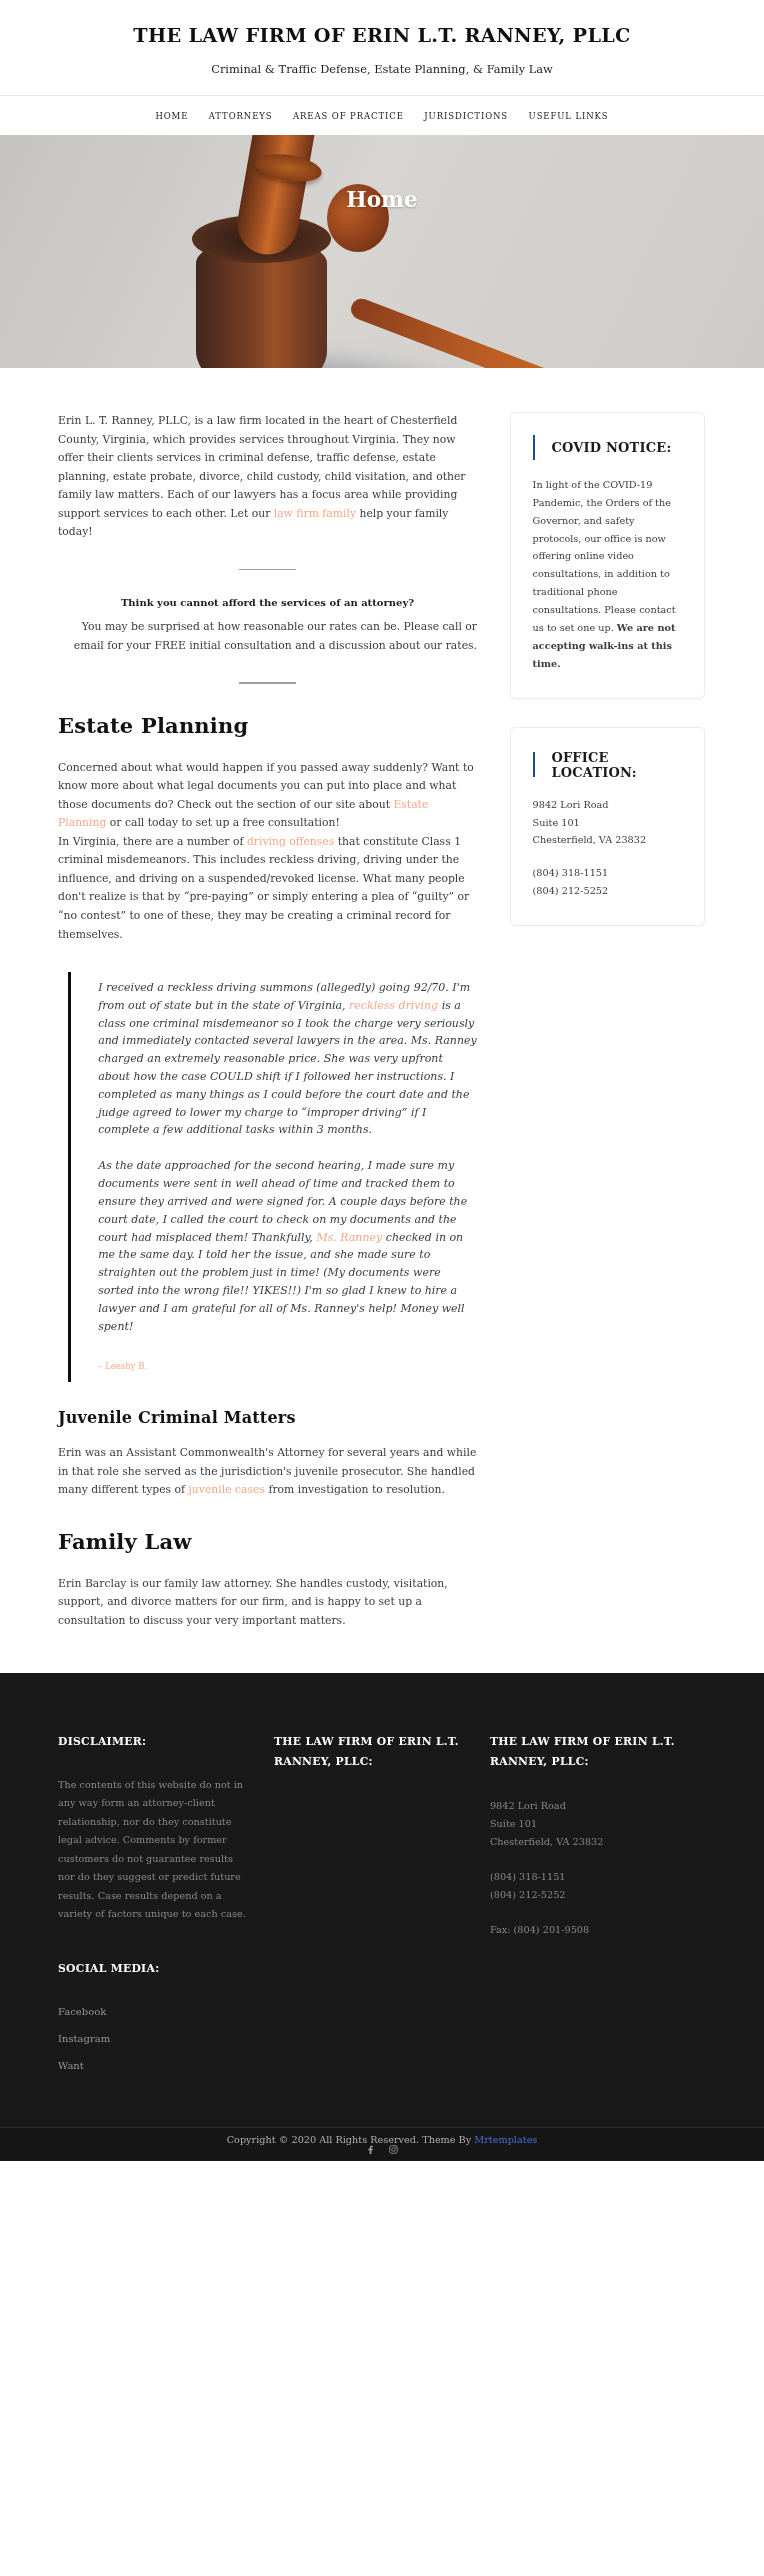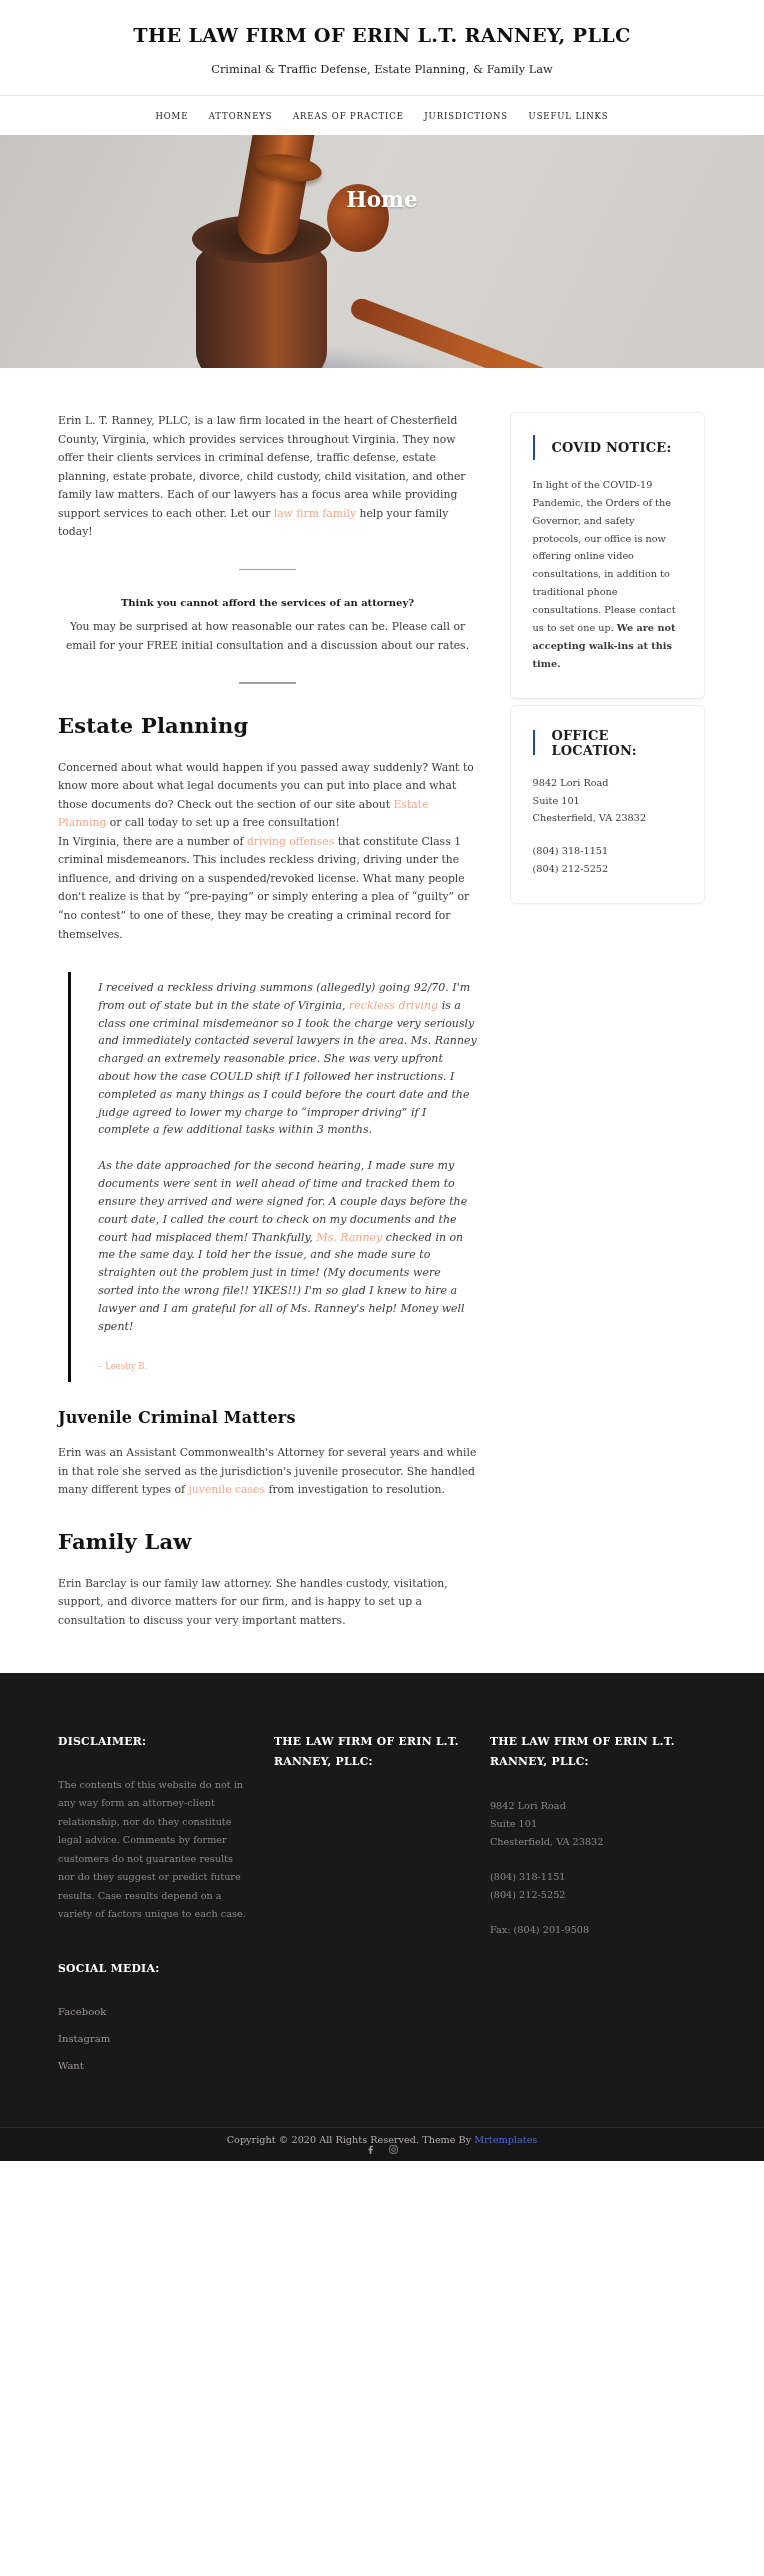"COVID NOTICE:" .card { margin-bottom: 6px -> 28px }
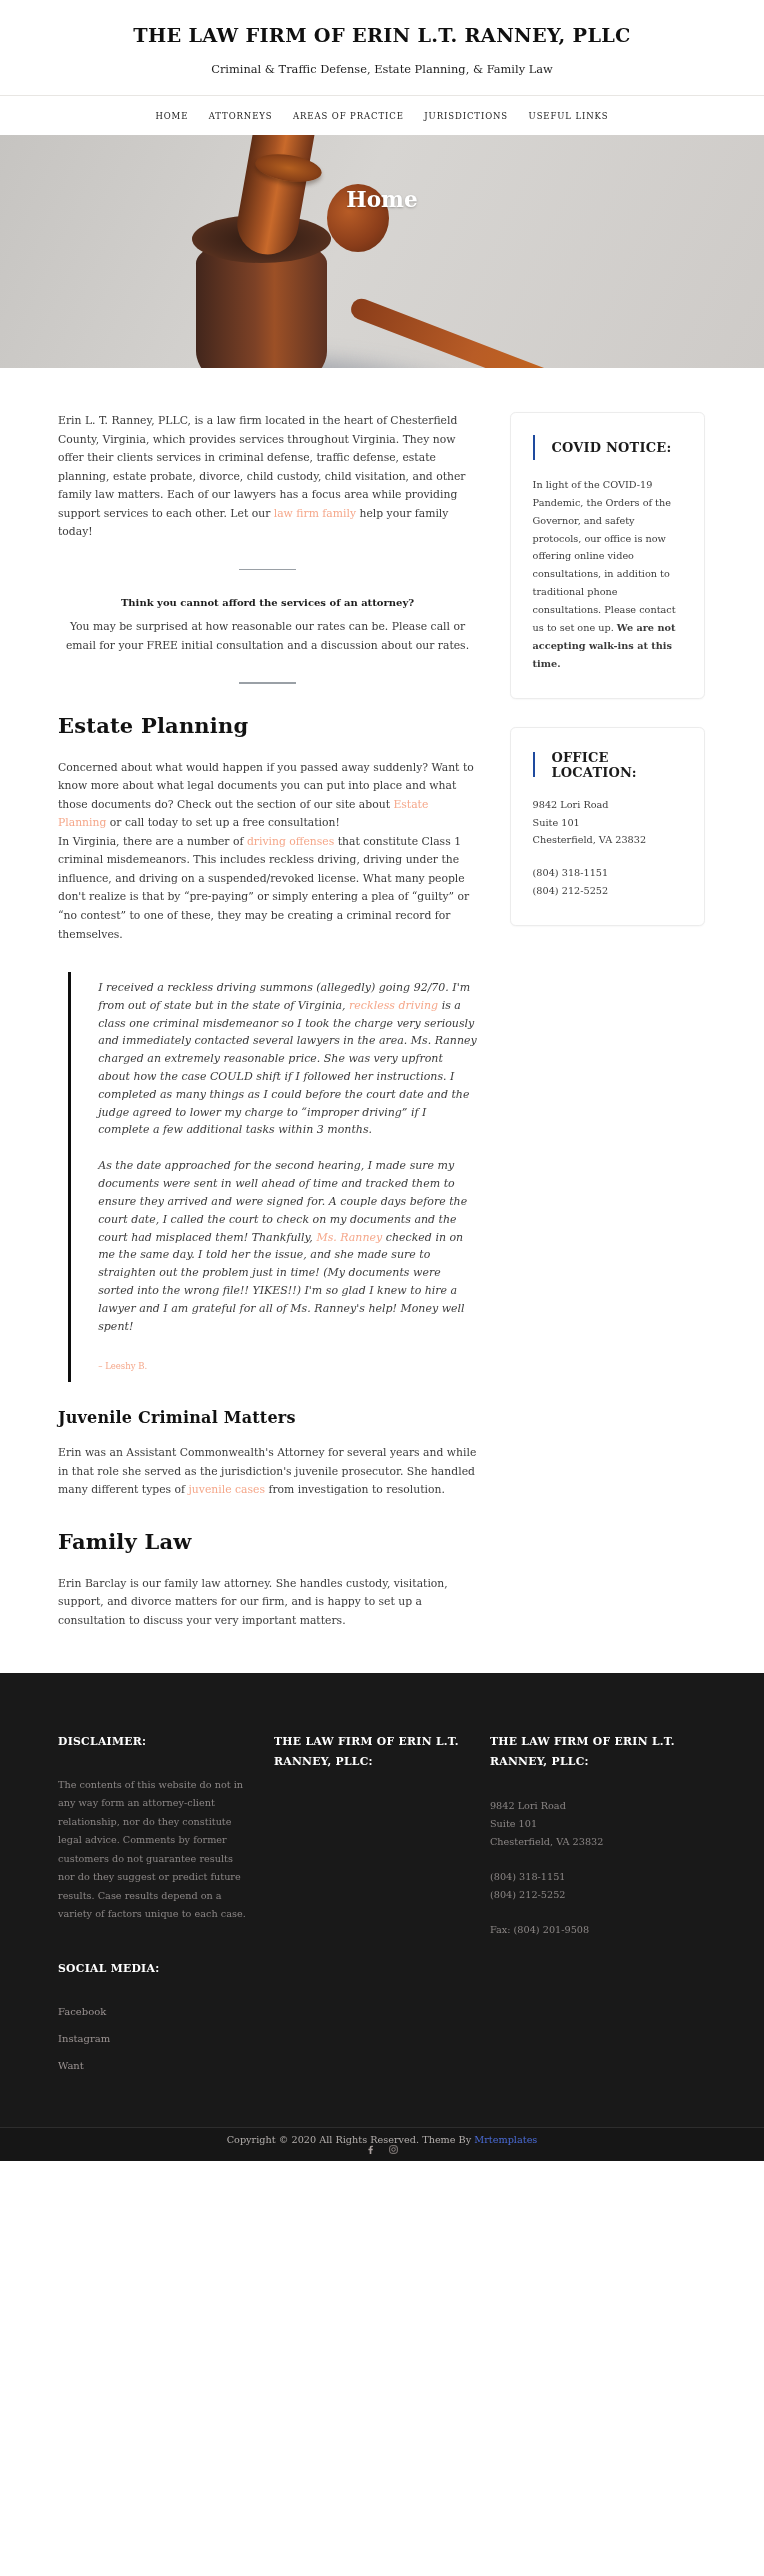"You may be surprised at" .afford-text { text-align: center -> right }
